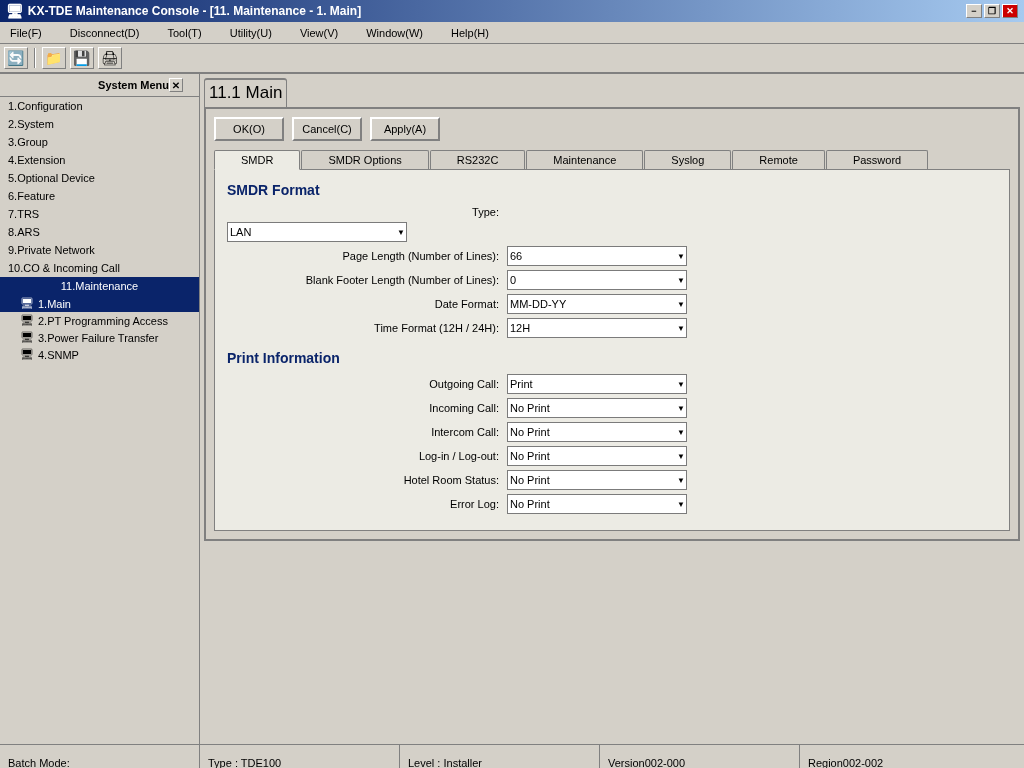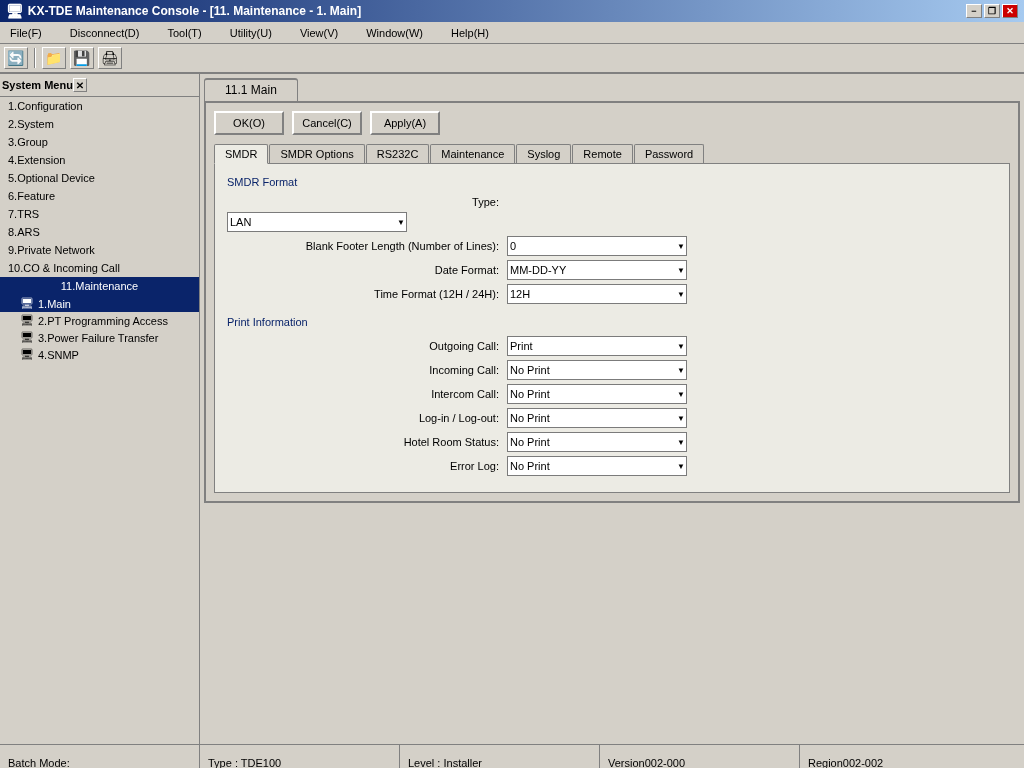"System Menu" #sidebar-header { justify-content: flex-start -> flex-end; padding: 4px 2px -> 4px 16px }
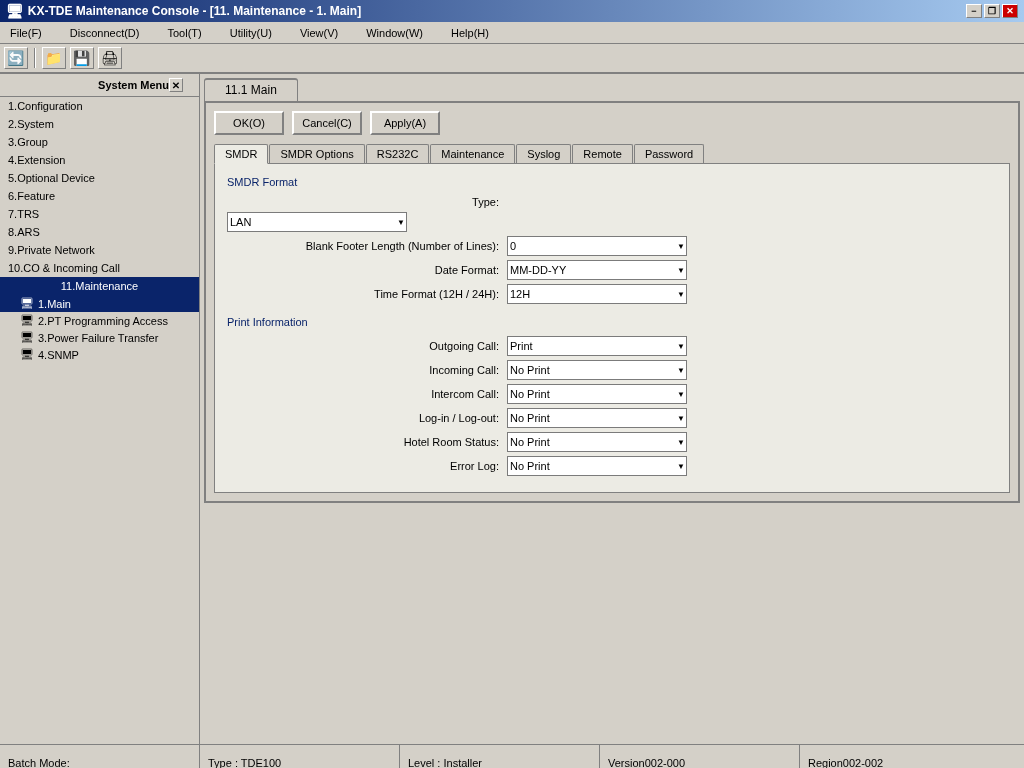"11.1 Main" .content-tab { font-size: 12px -> 17px; padding: 3px 20px -> 3px 4px }
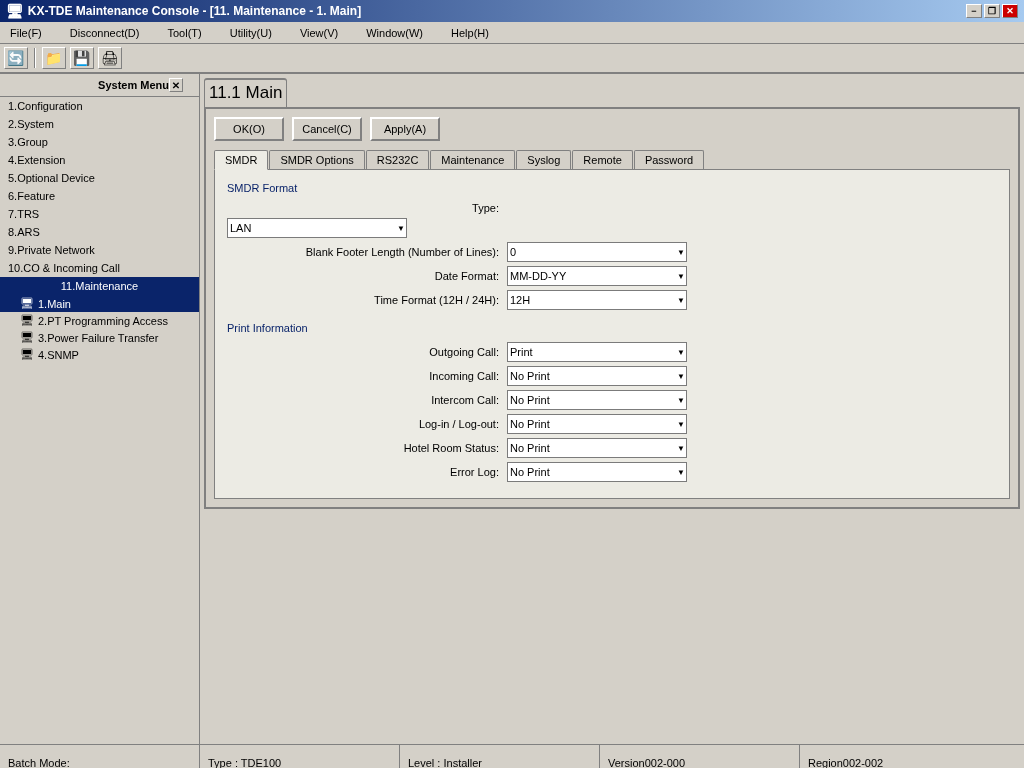"SMDR" .inner-tab { padding: 3px 10px -> 3px 26px }
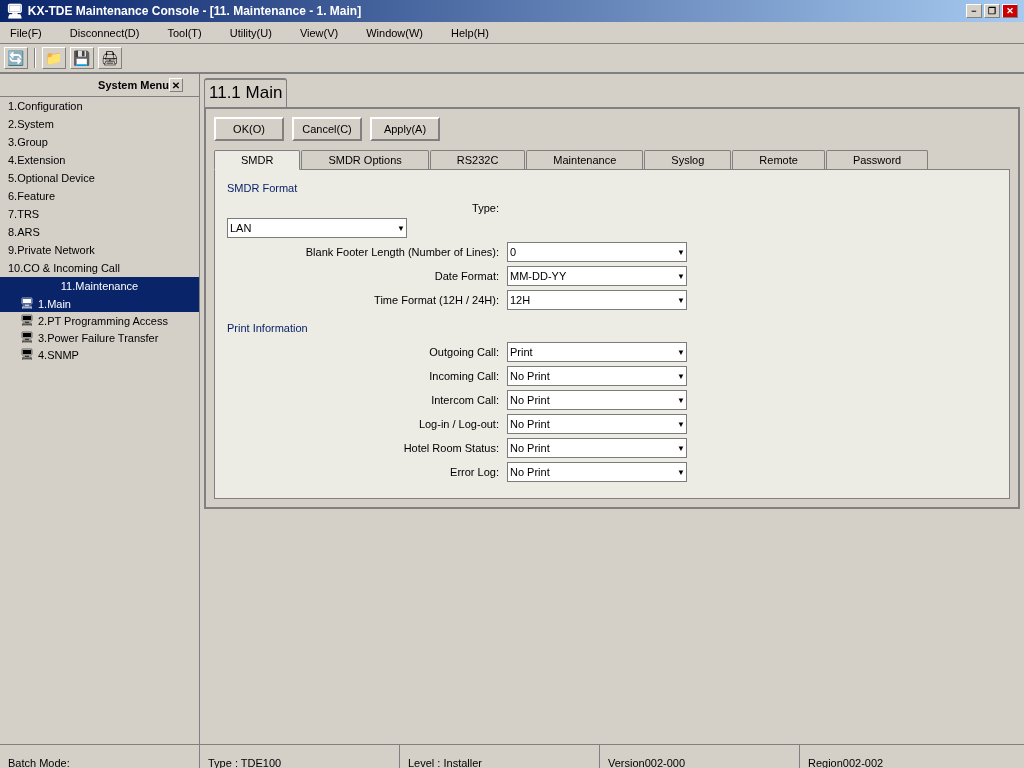"SMDR Format" .section-title { font-size: 11px -> 14px; font-weight: normal -> bold }
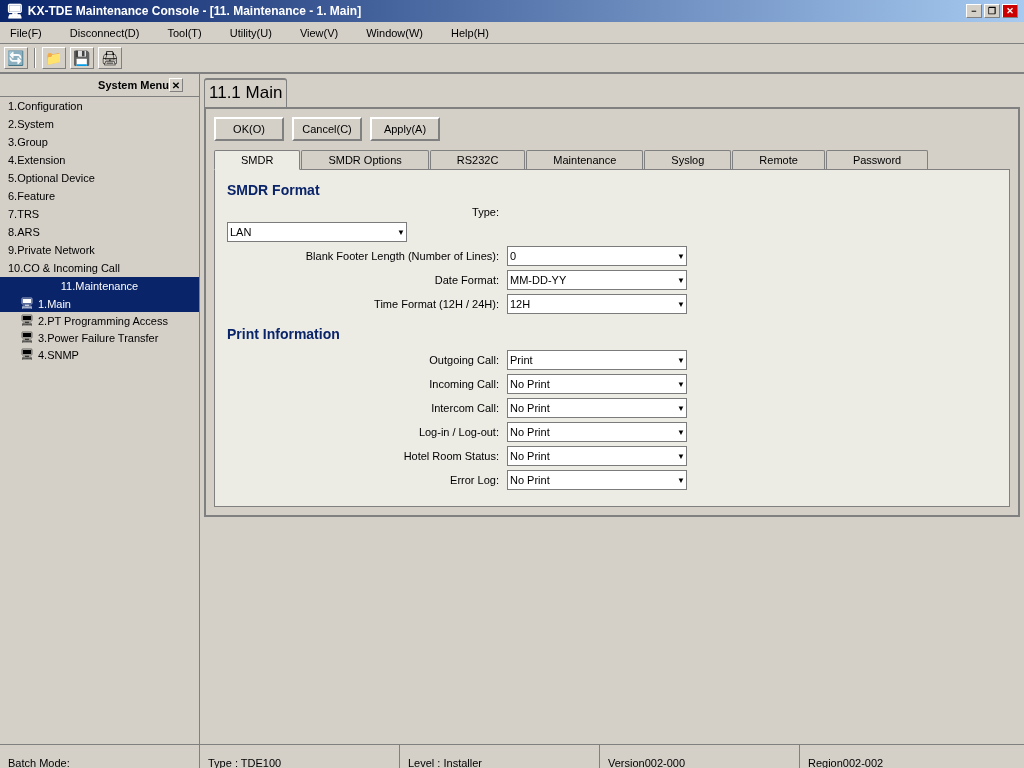"Page Length (Number of Lines):" div.form-row { html: none -> <div> <div>Page Length (Number of Lines):</div> <div> <select> <option>66</option><option>0</option> </select> </div> </div> }
